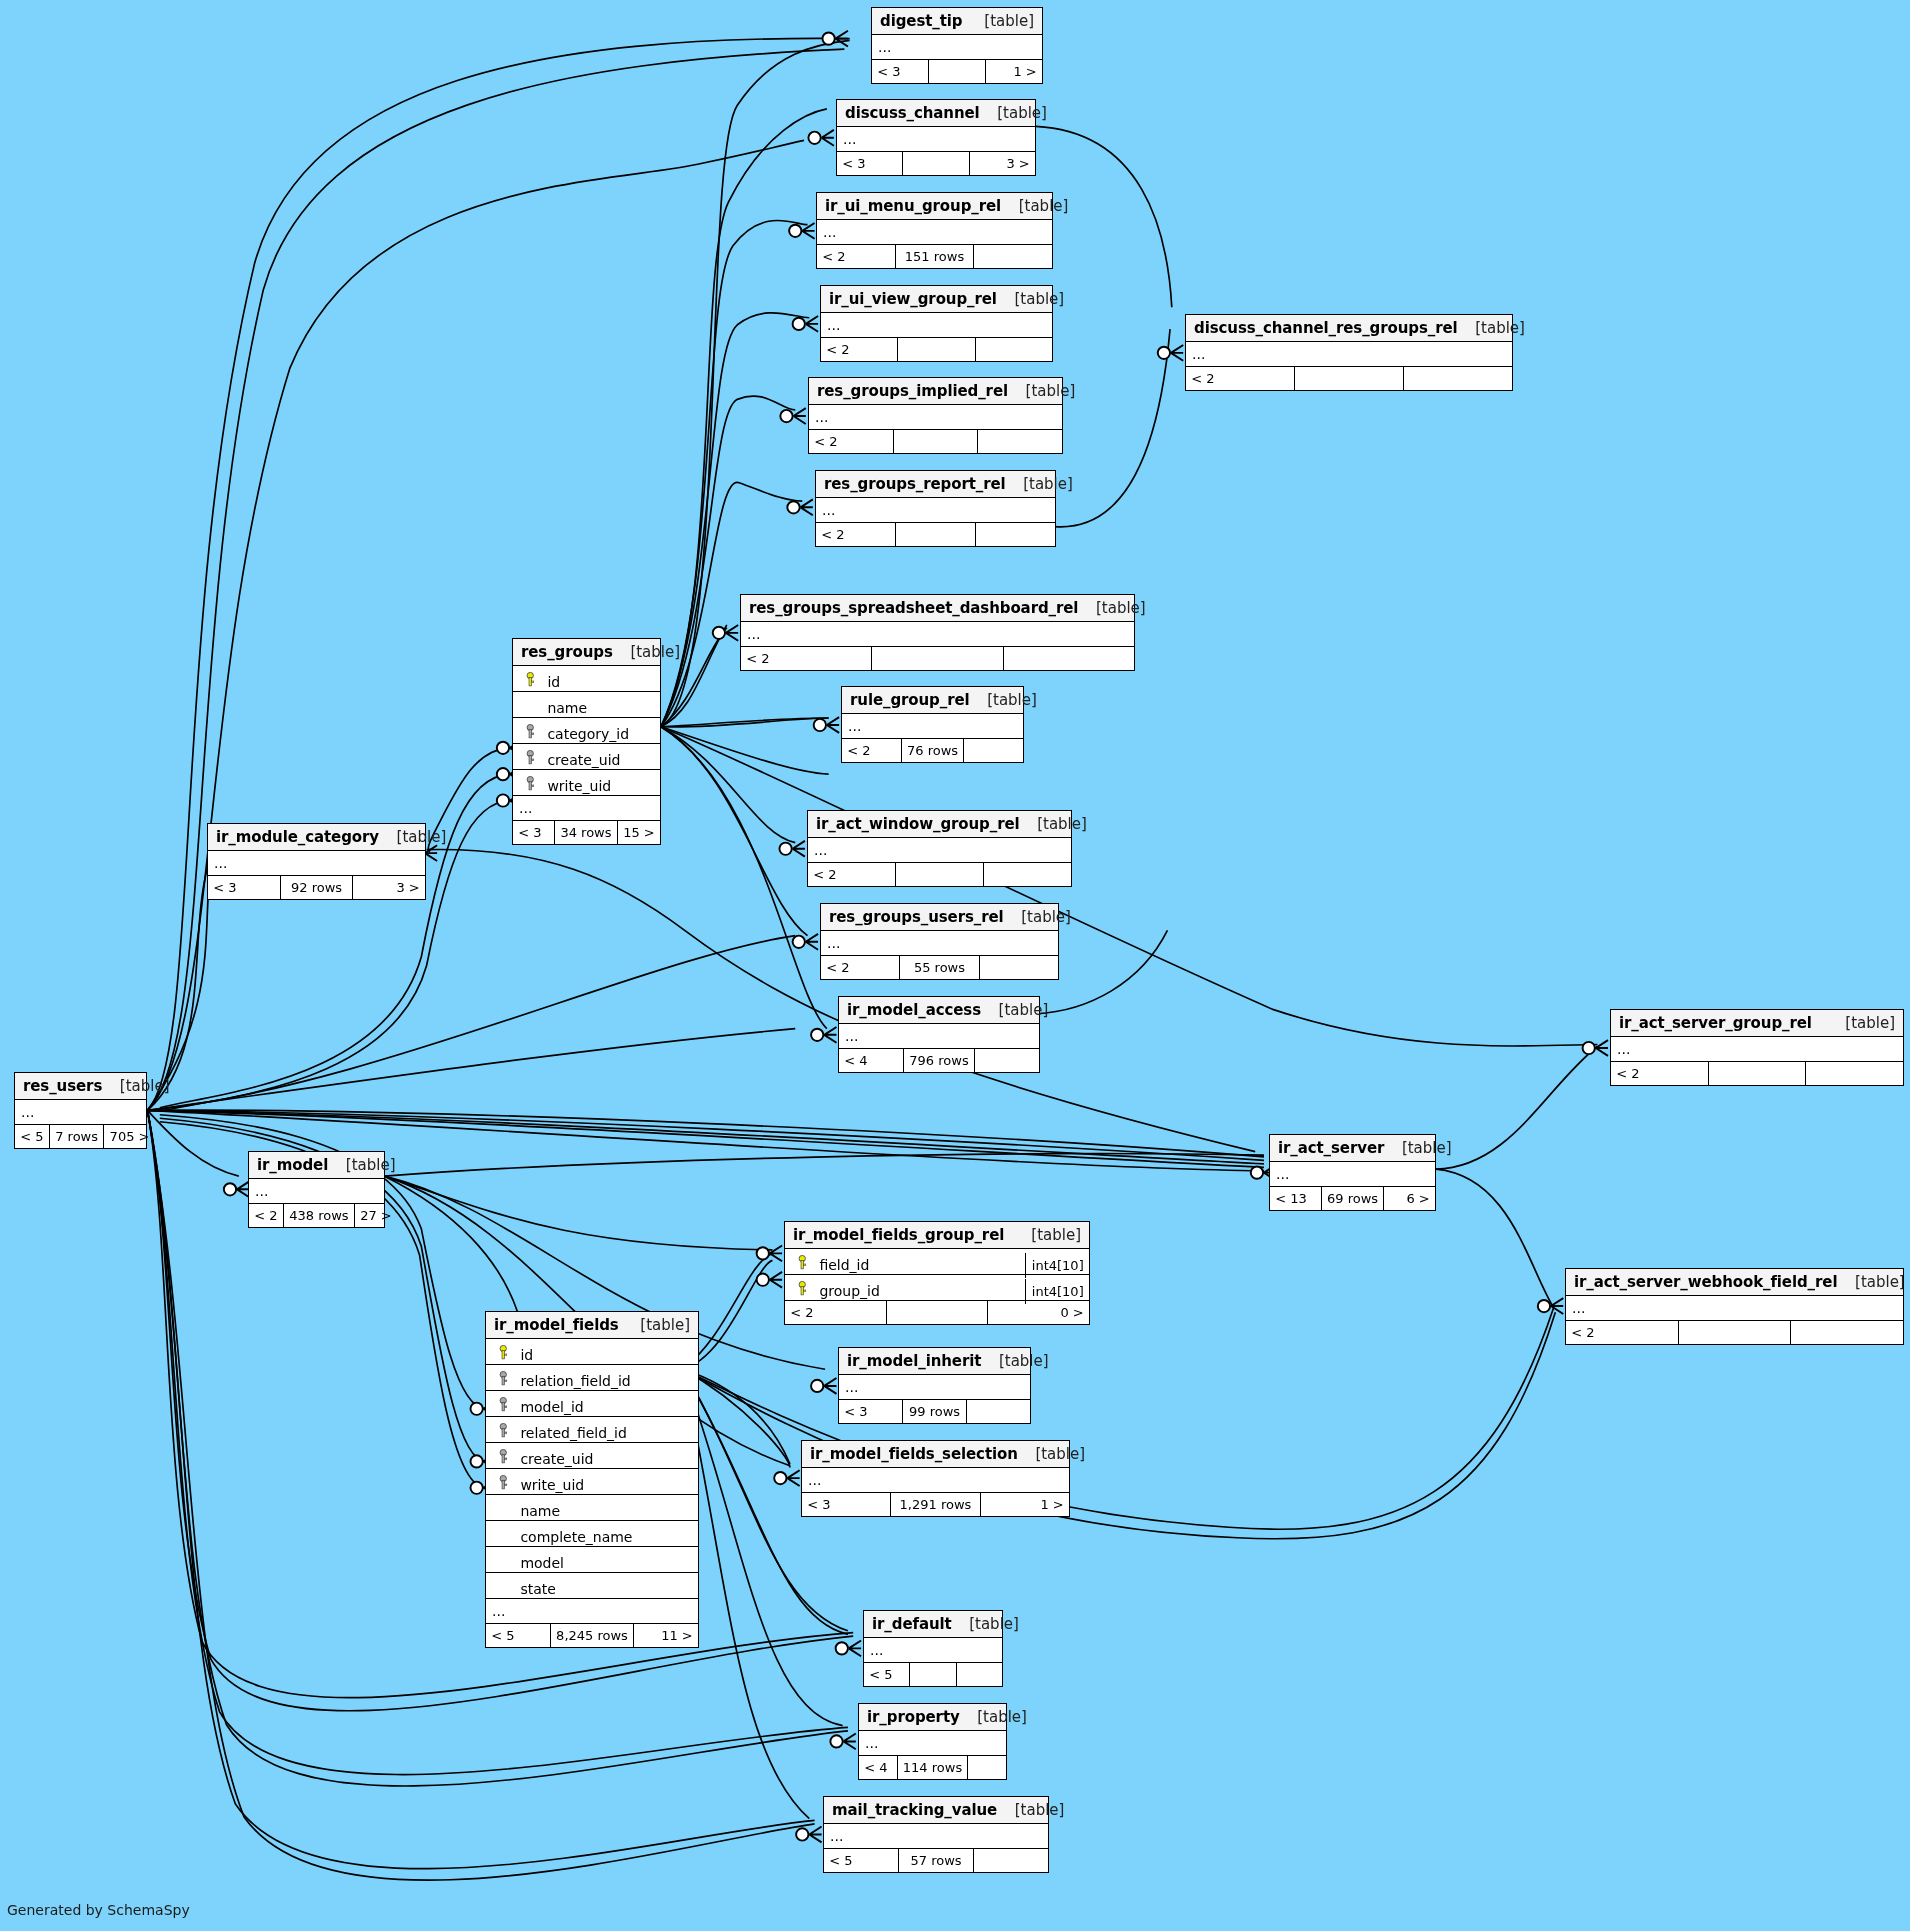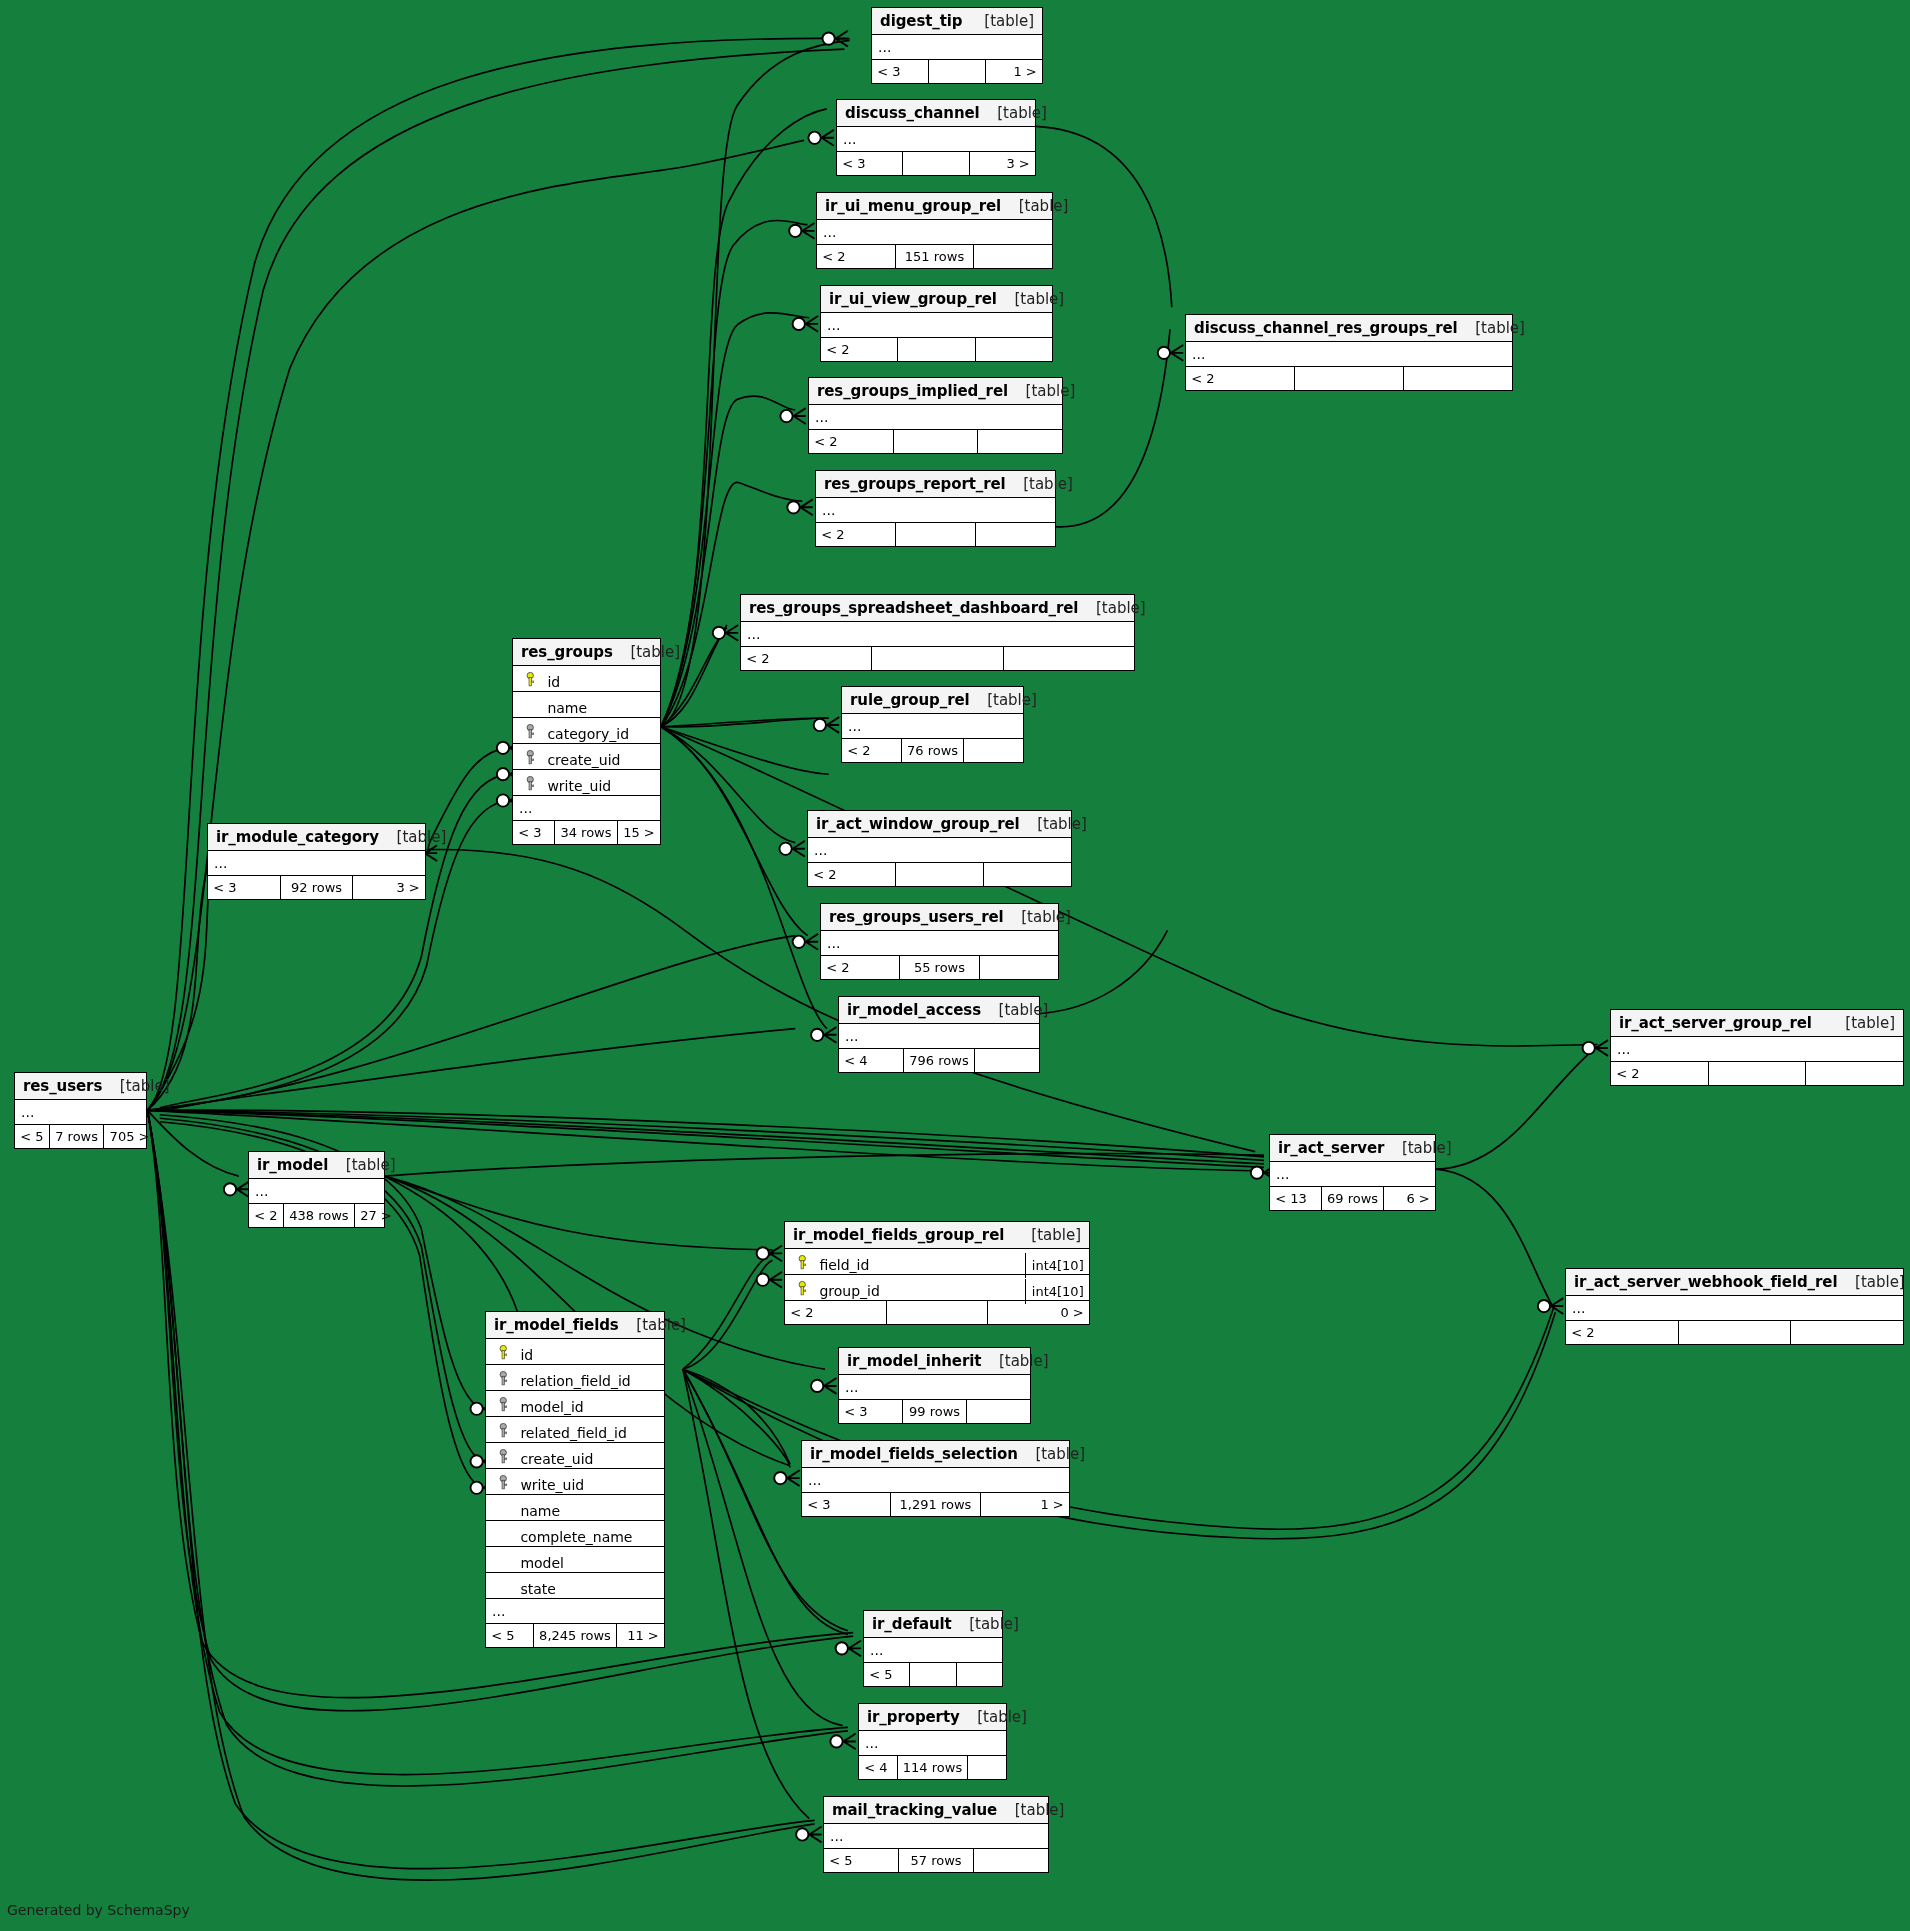"digest_tip" #canvas { background: #15803d -> #7dd3fc }
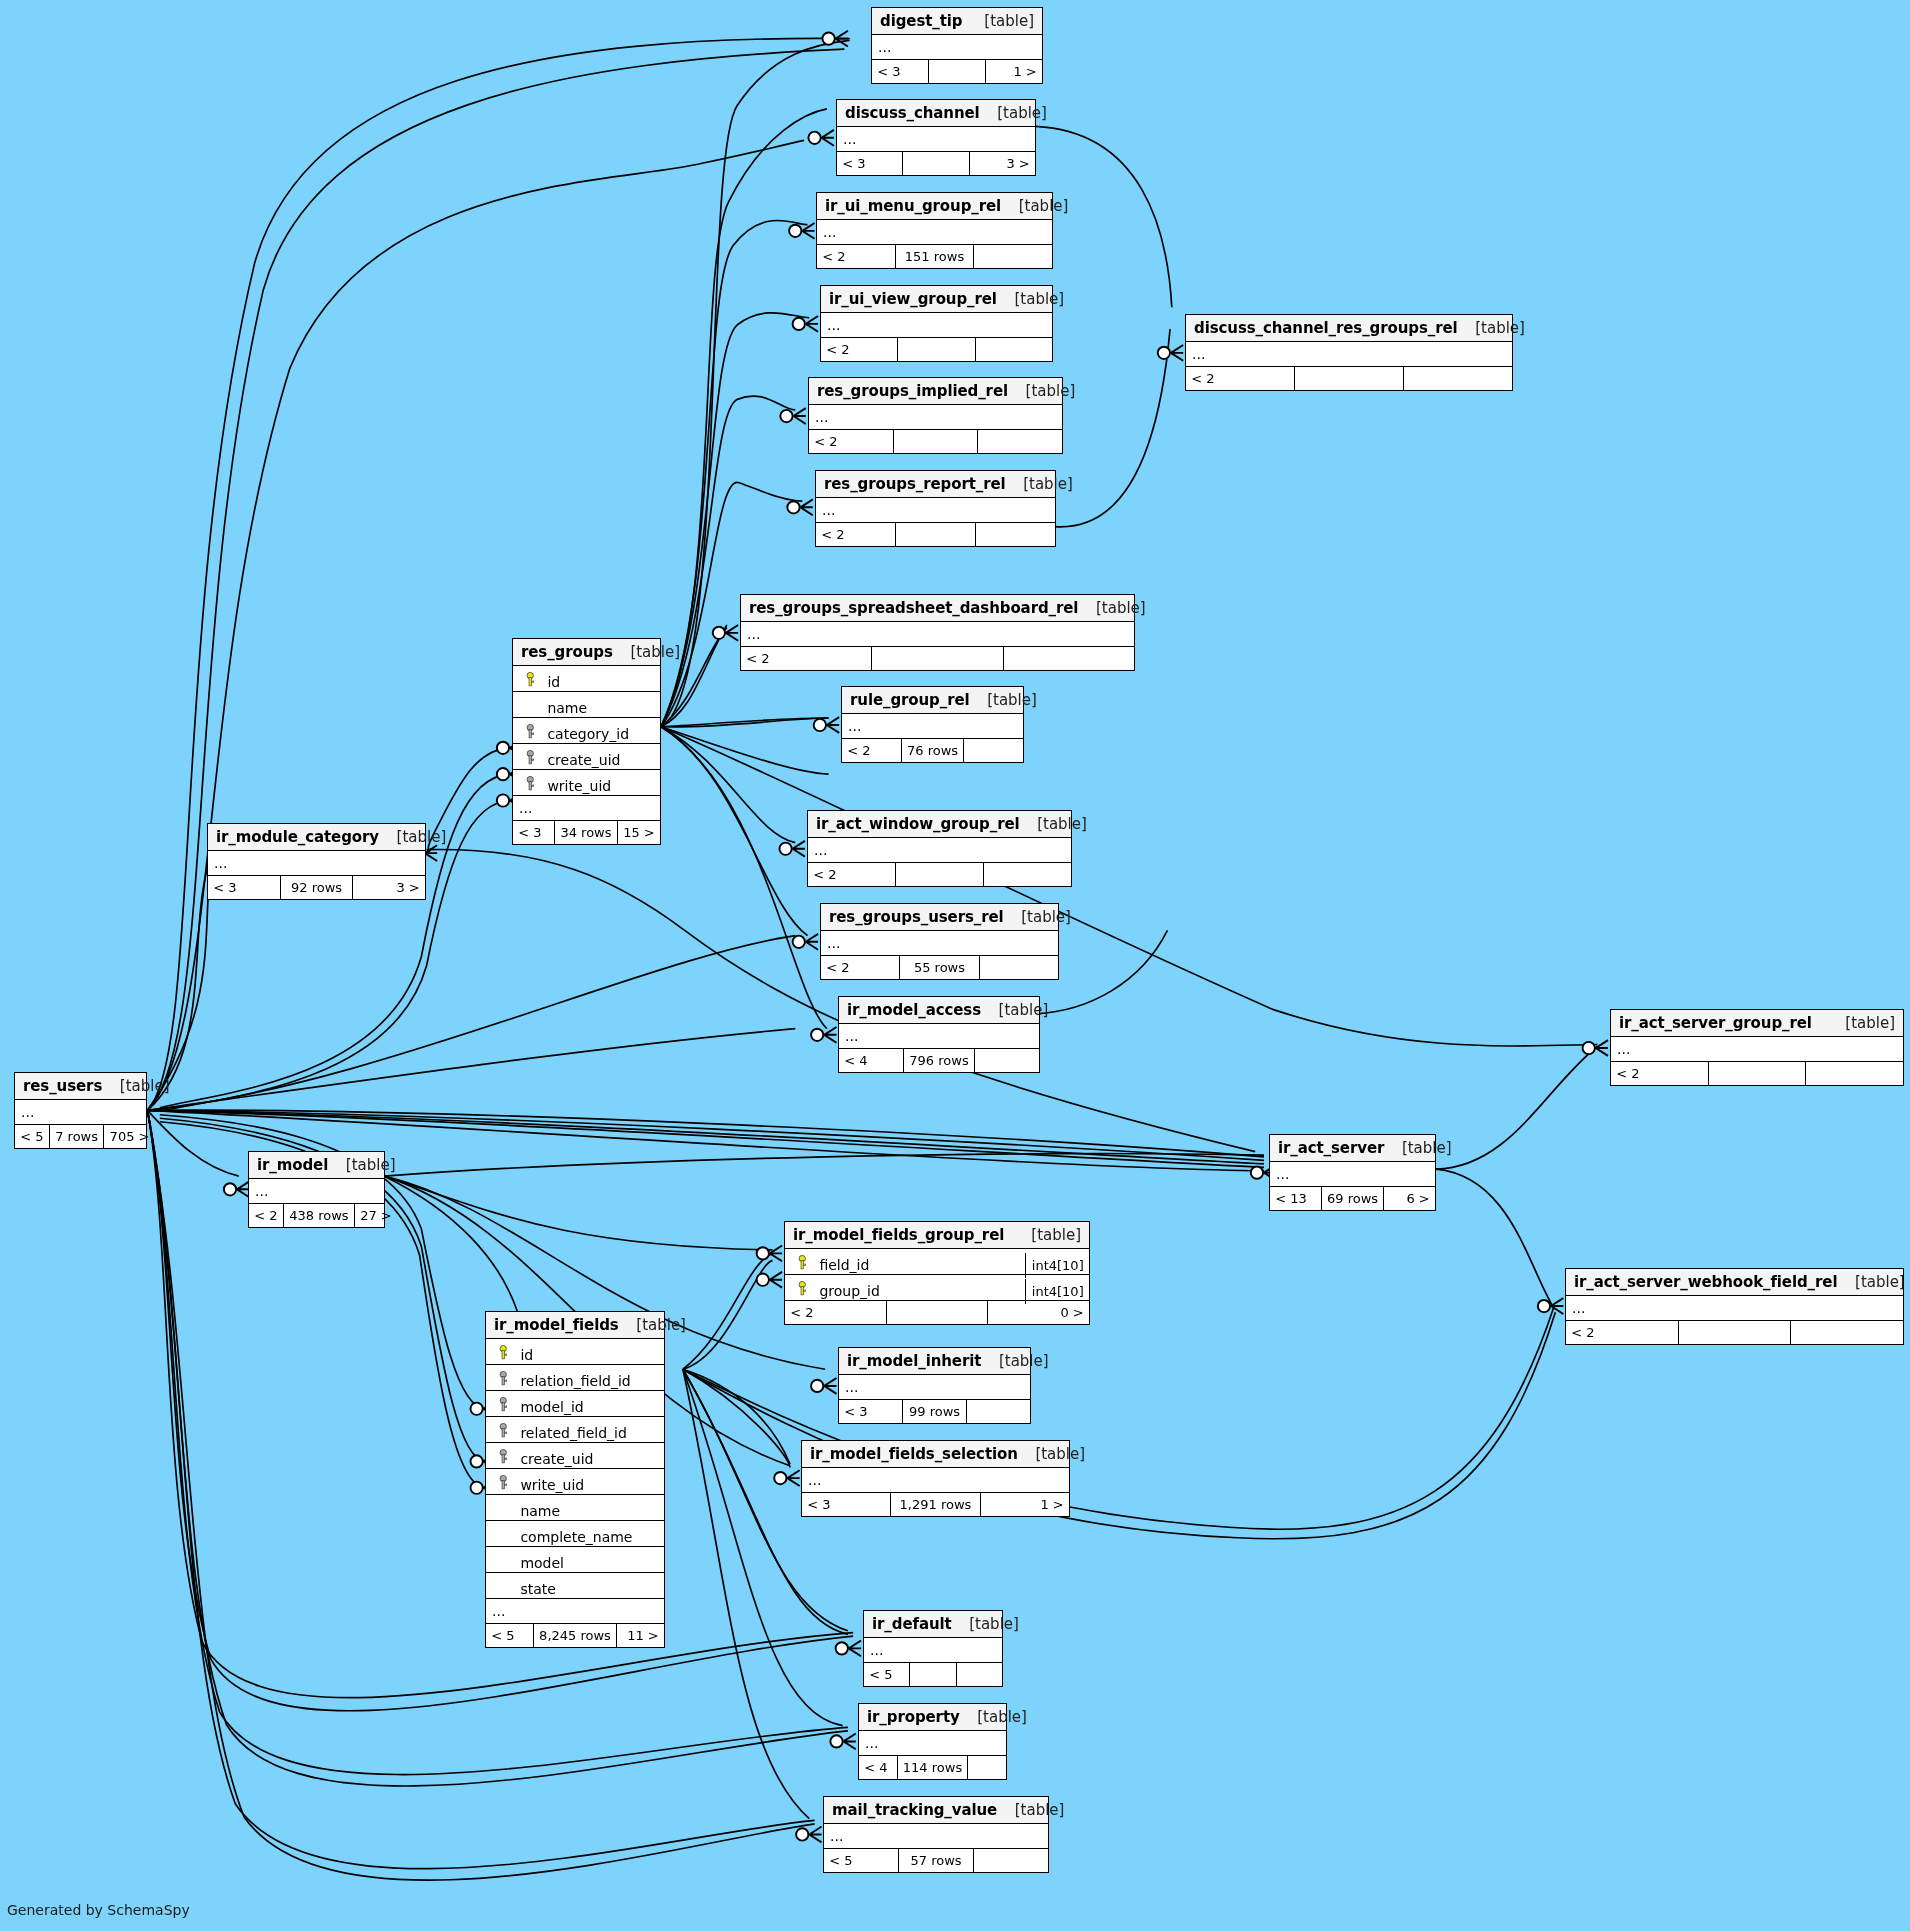"ir_model_fields" div.node { width: 180px -> 214px }
